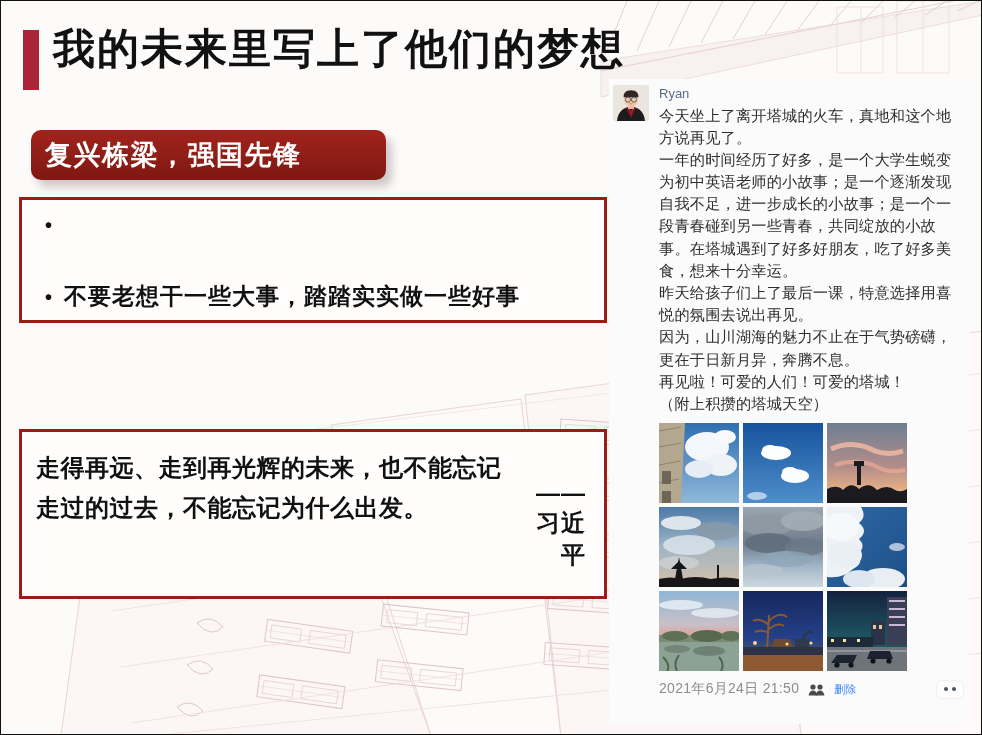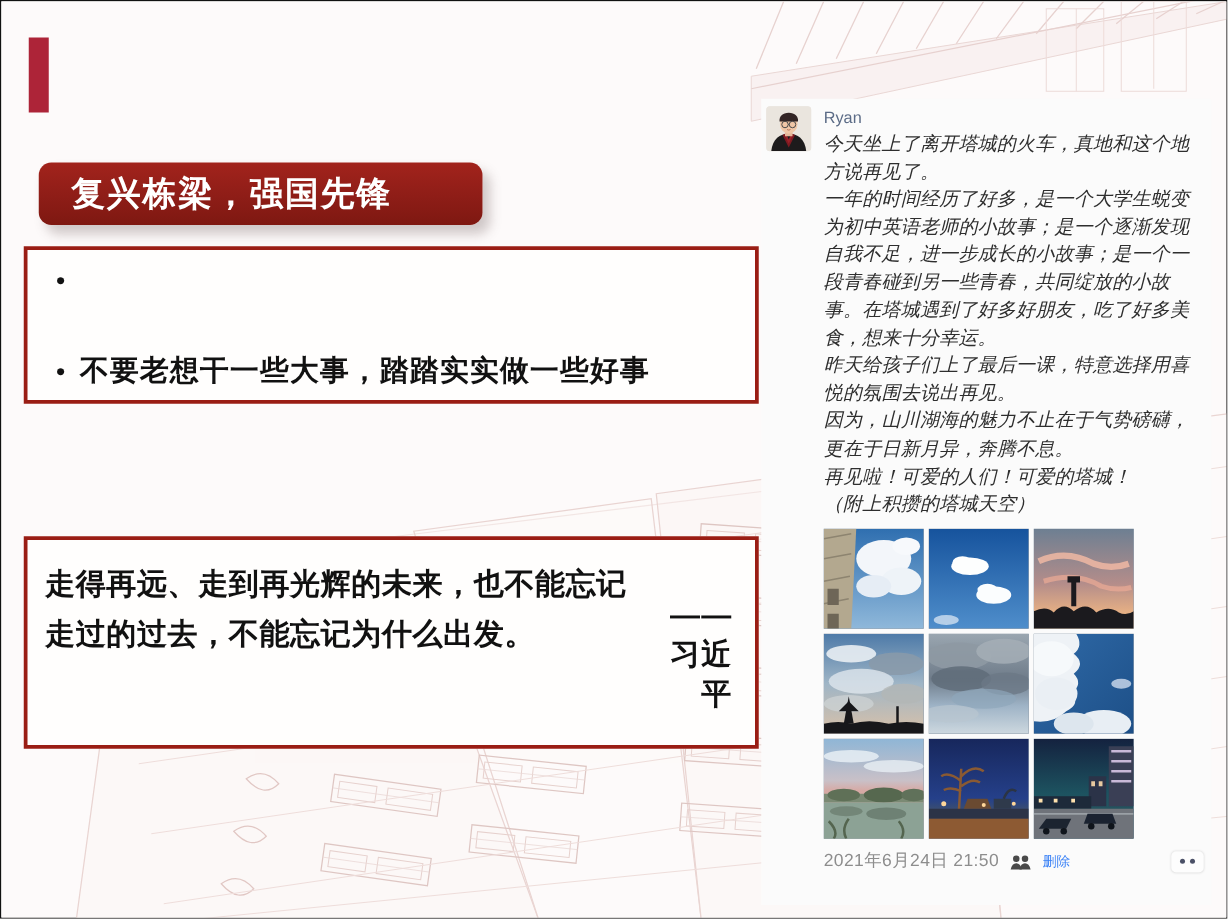"我的未来里写上了他们的梦想" div.title-text { html: none -> <div>我的未来里写上了他们的梦想</div> }
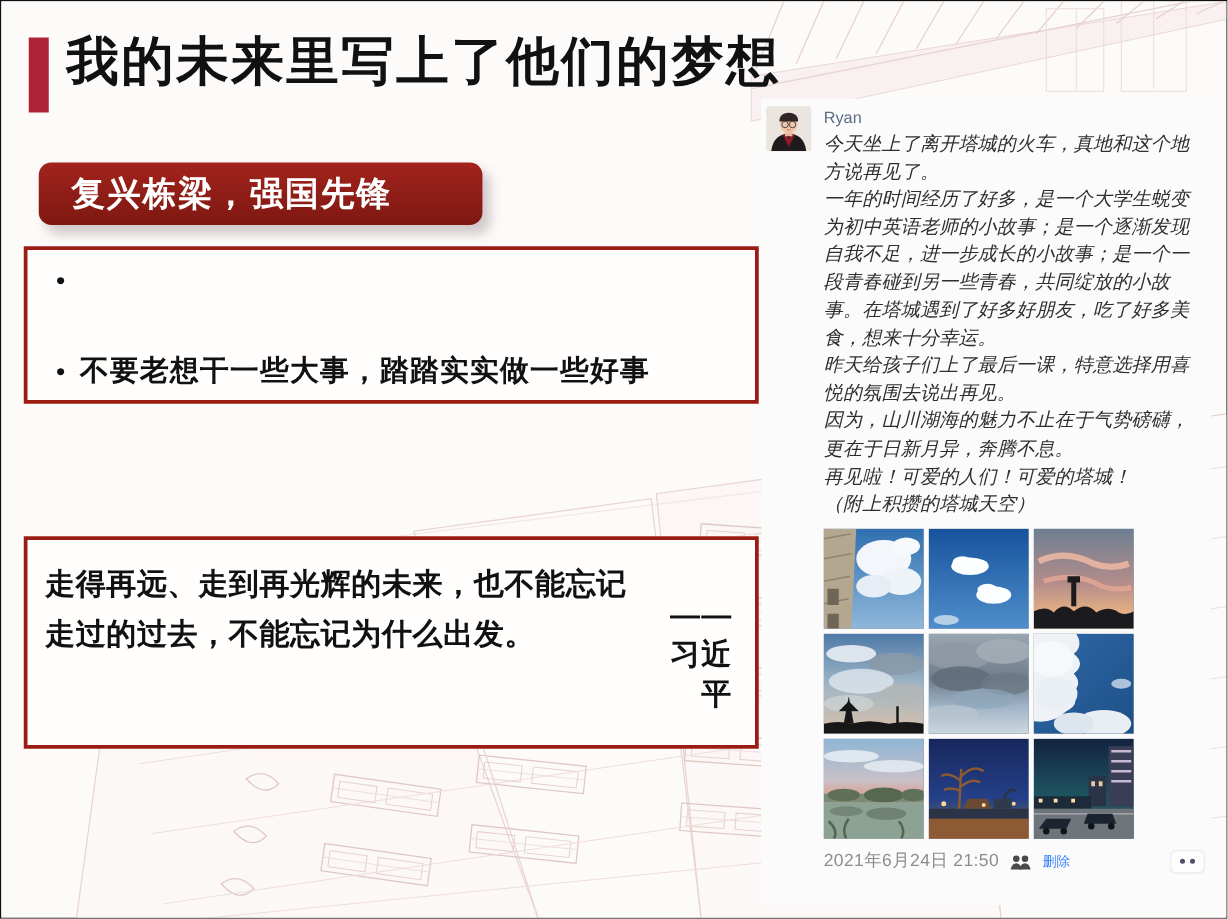"今天坐上了离开塔城的火车，真地和这个地方说再见了。" .post-text { font-style: italic -> none }
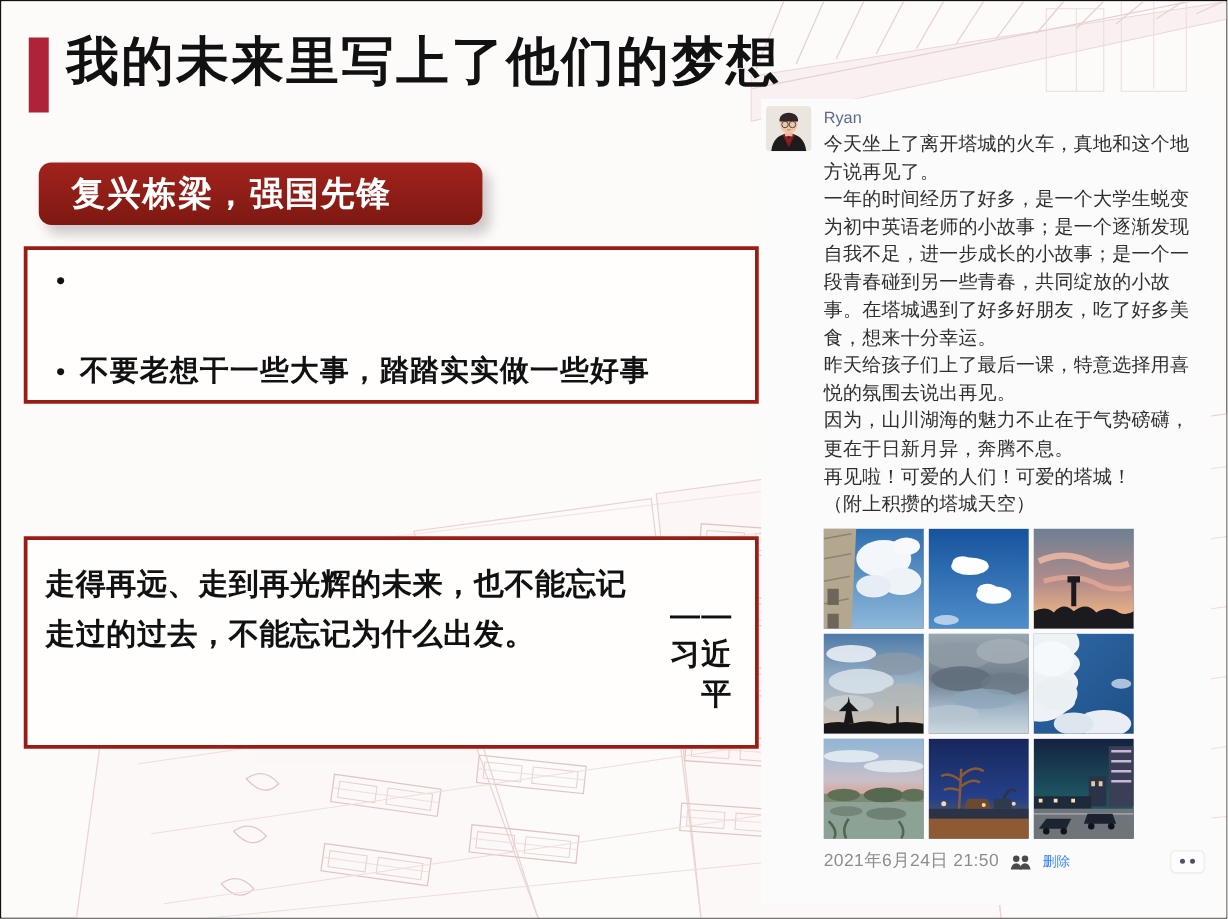"复兴栋梁，强国先锋" #badge-1 { padding-left: 26px -> 14px }
